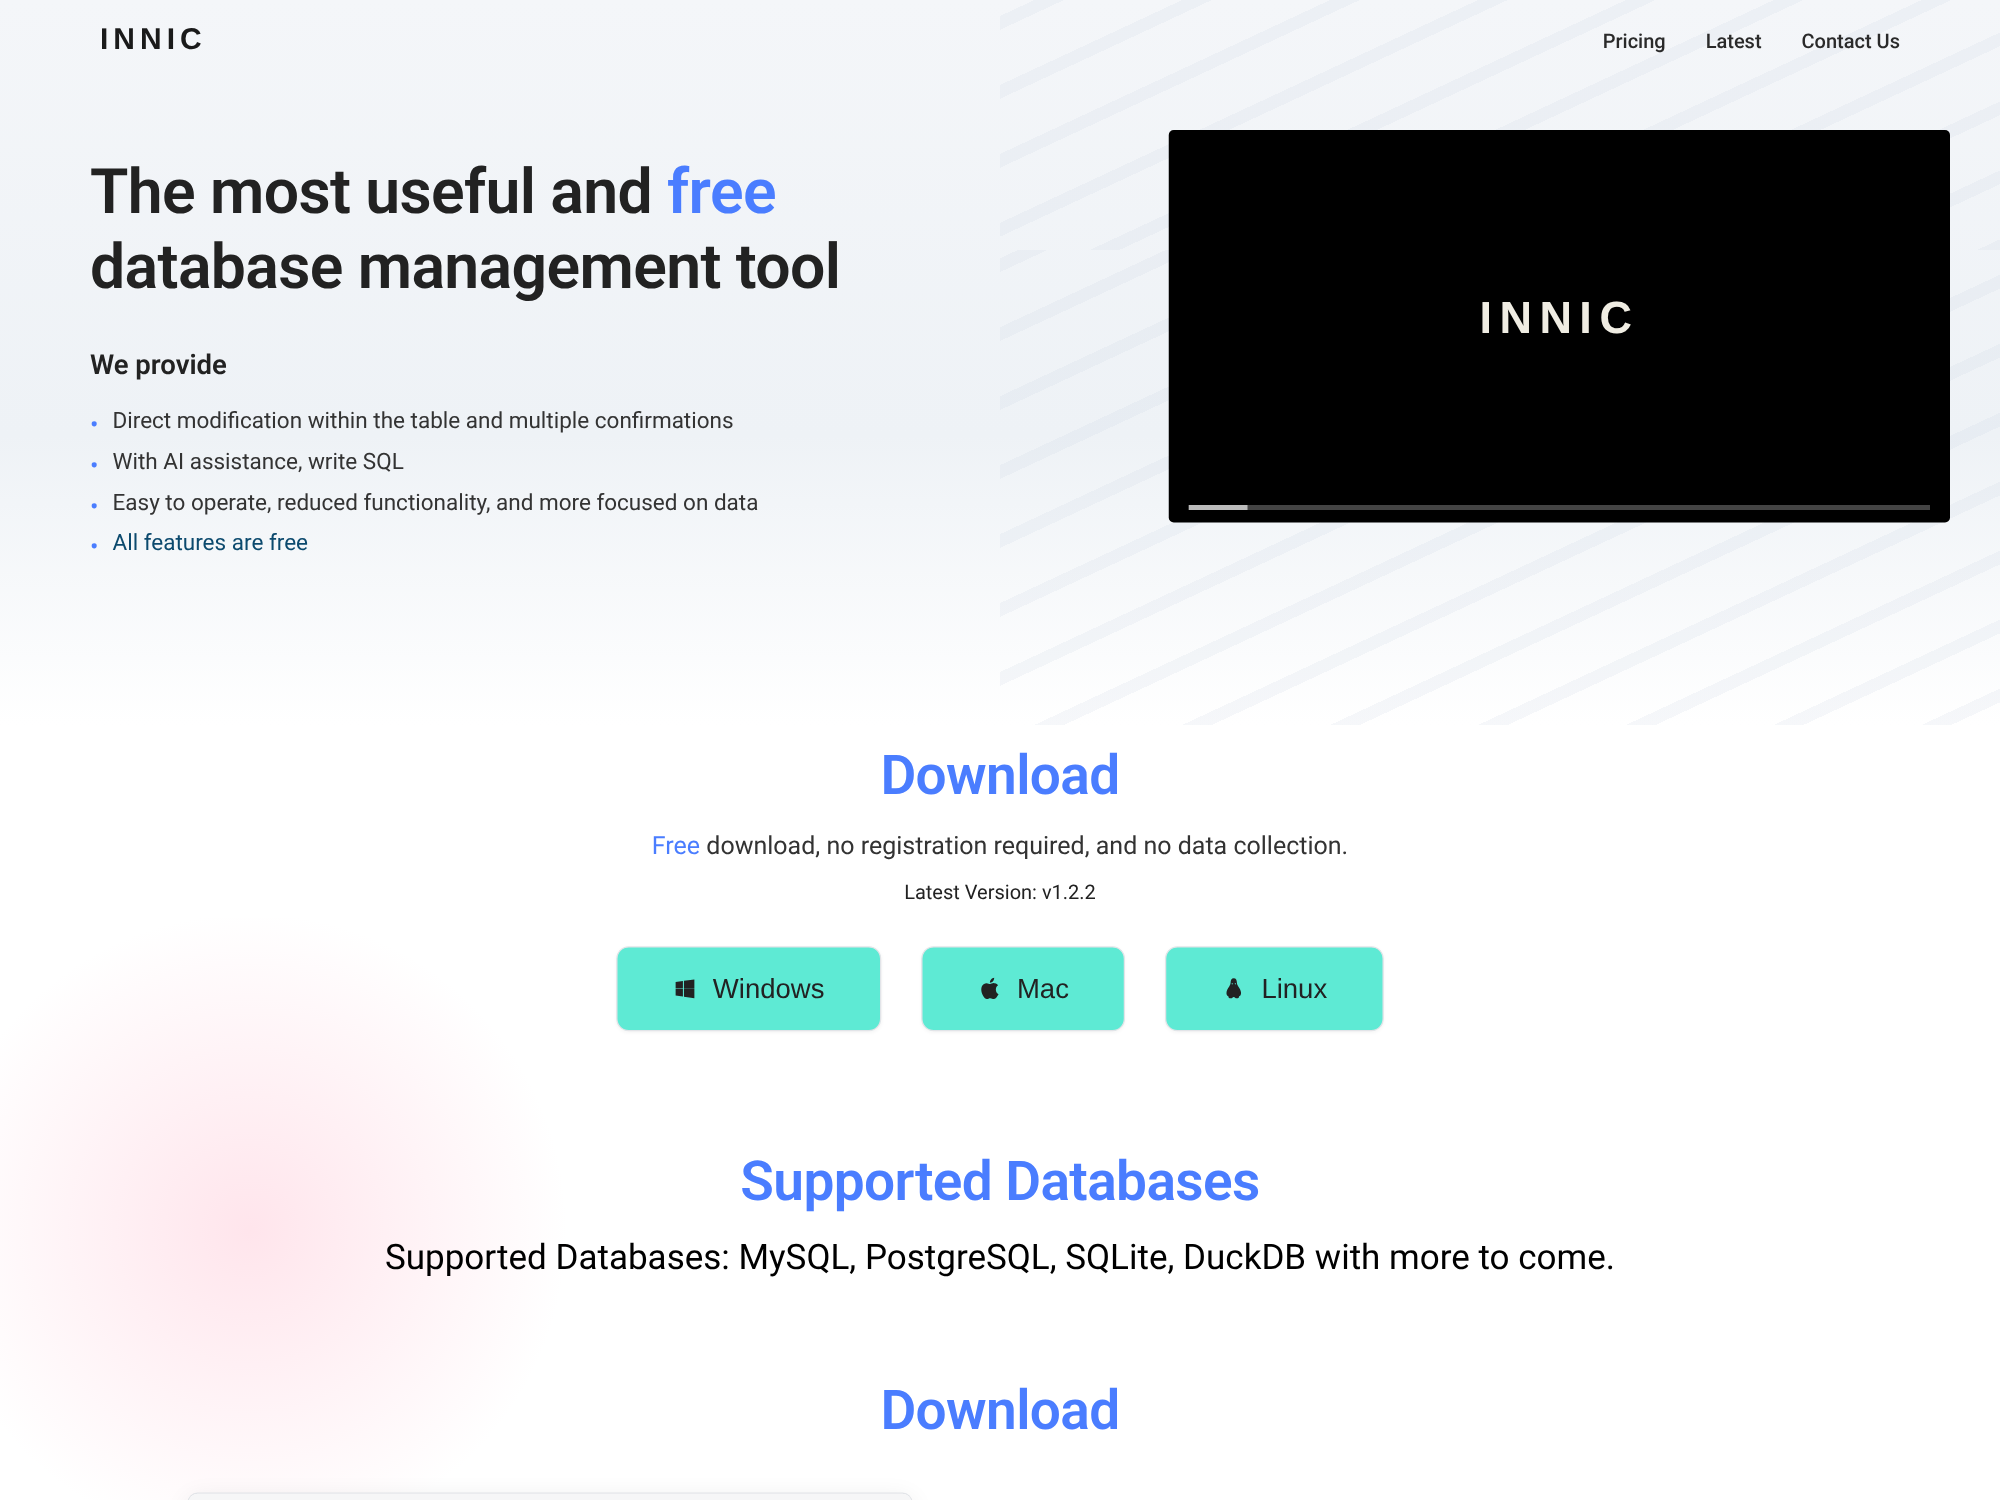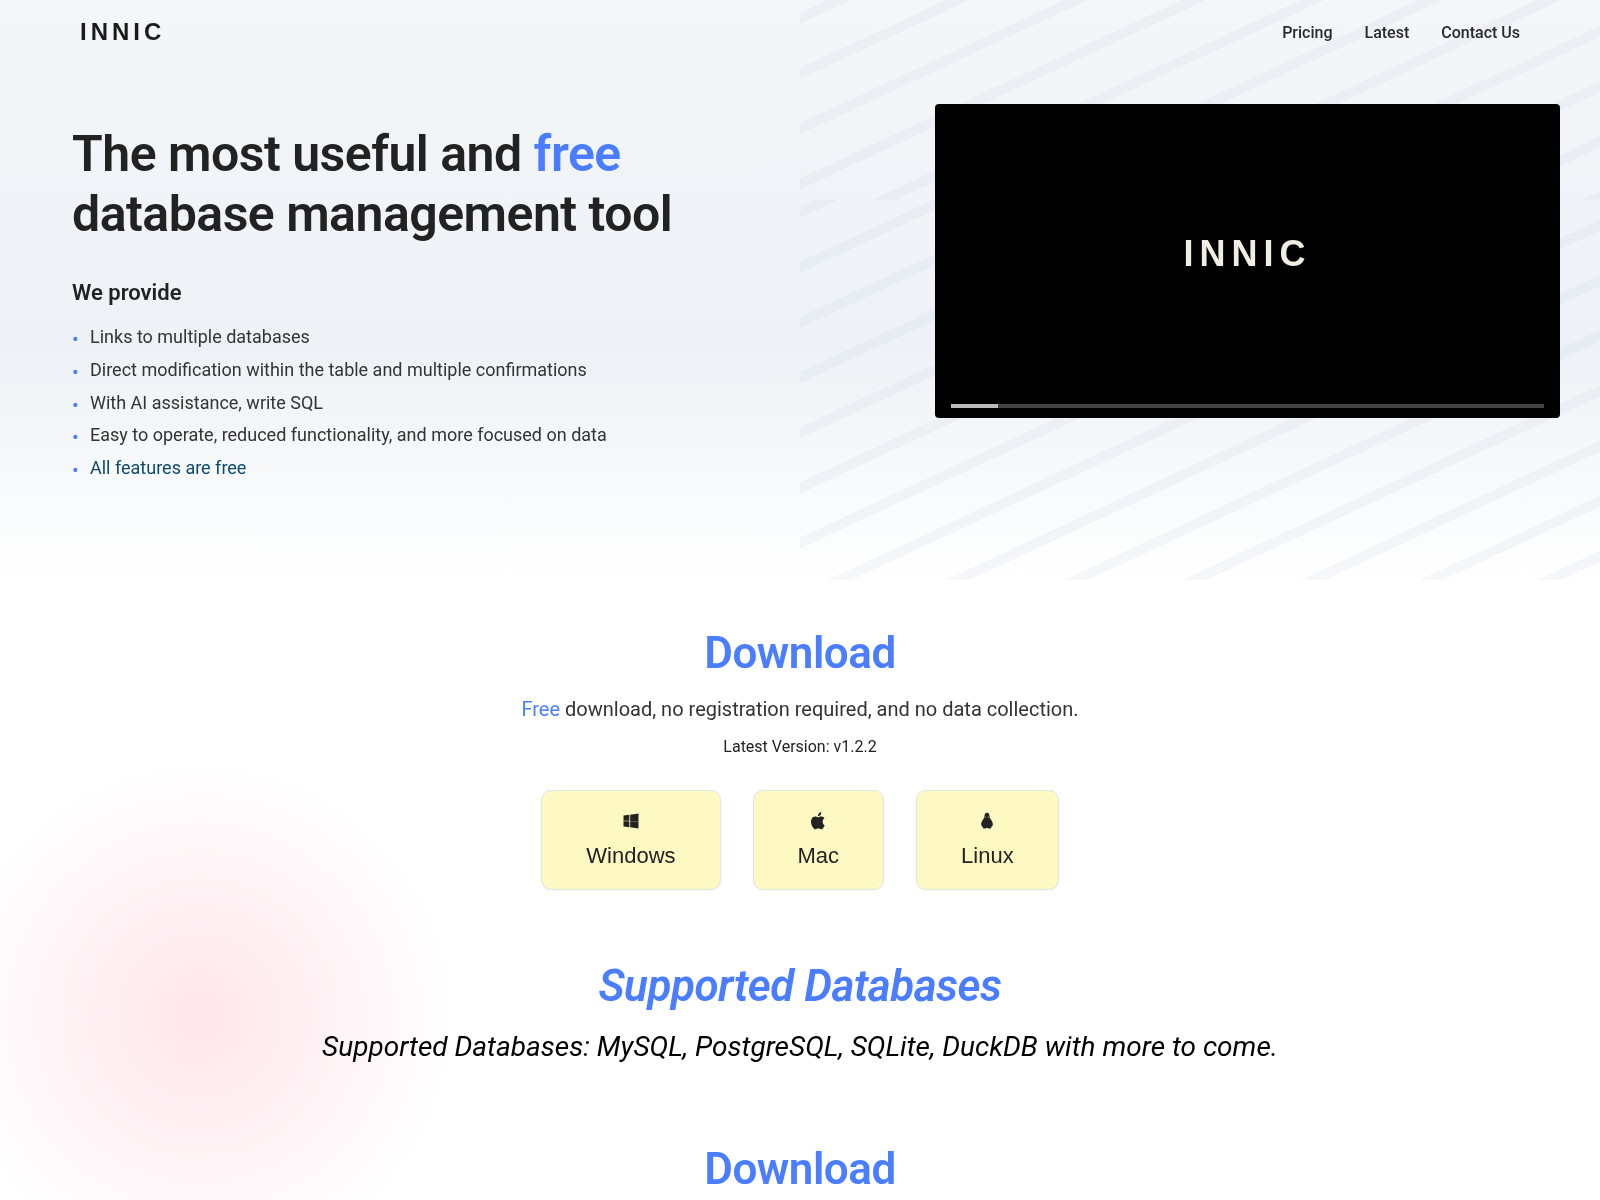"Links to multiple databases" li { html: <li>Links to multiple databases</li> -> none }
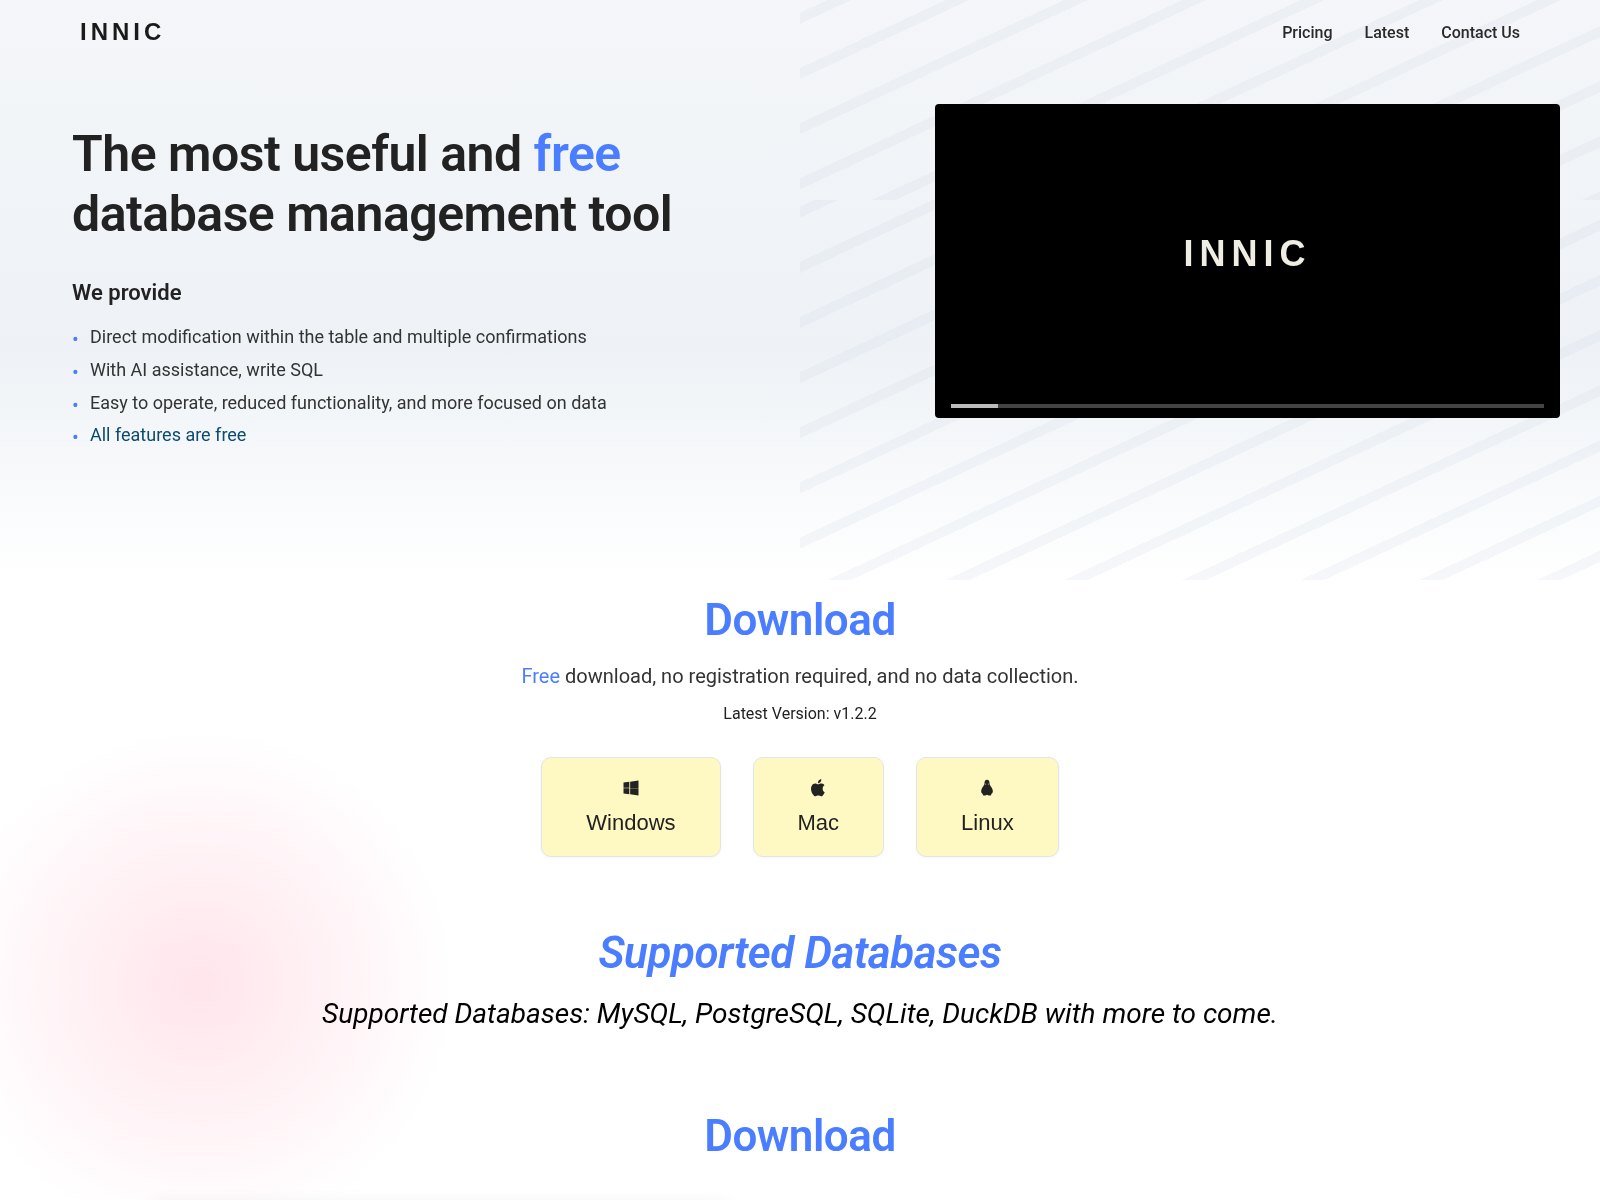"Windows" .dl-btn { background: #fef9c3 -> #5eead4; flex-direction: column -> none }
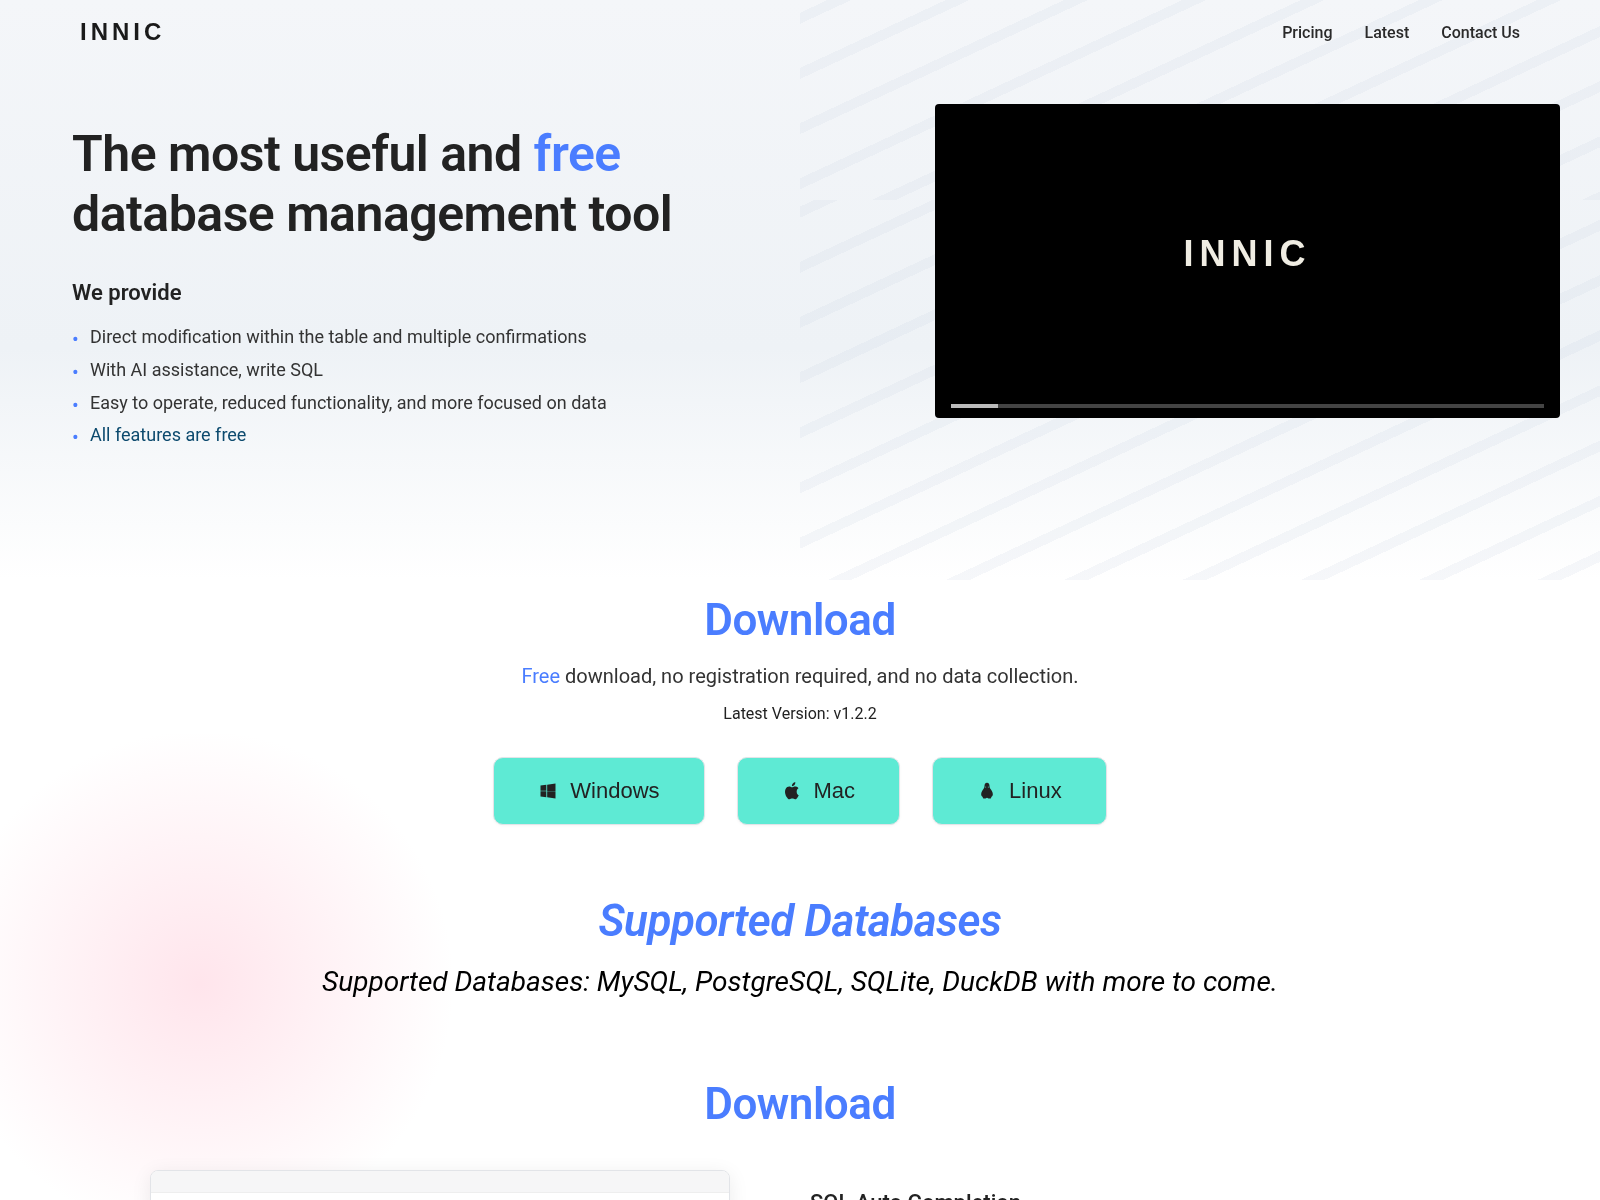"Supported Databases" .supported { font-style: italic -> none; margin-top: 70px -> 94px }
